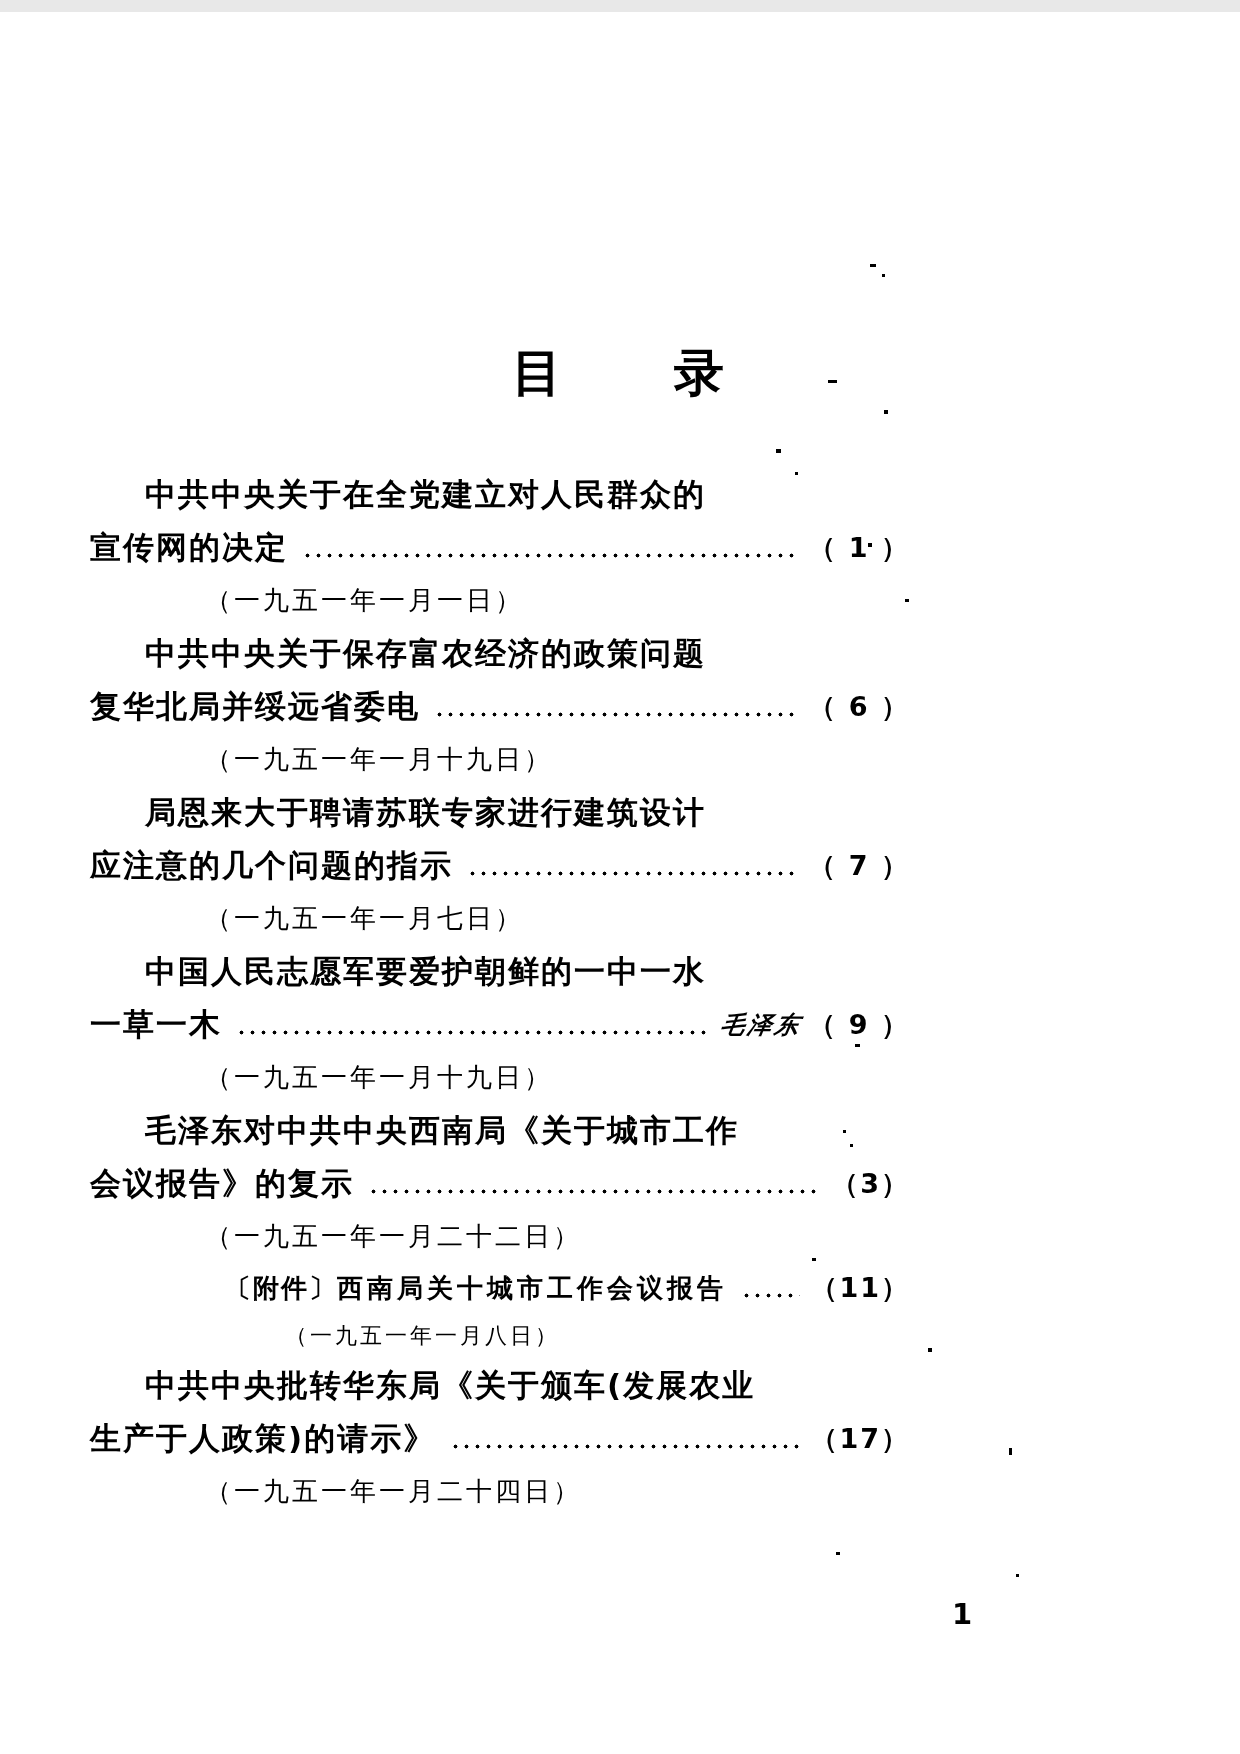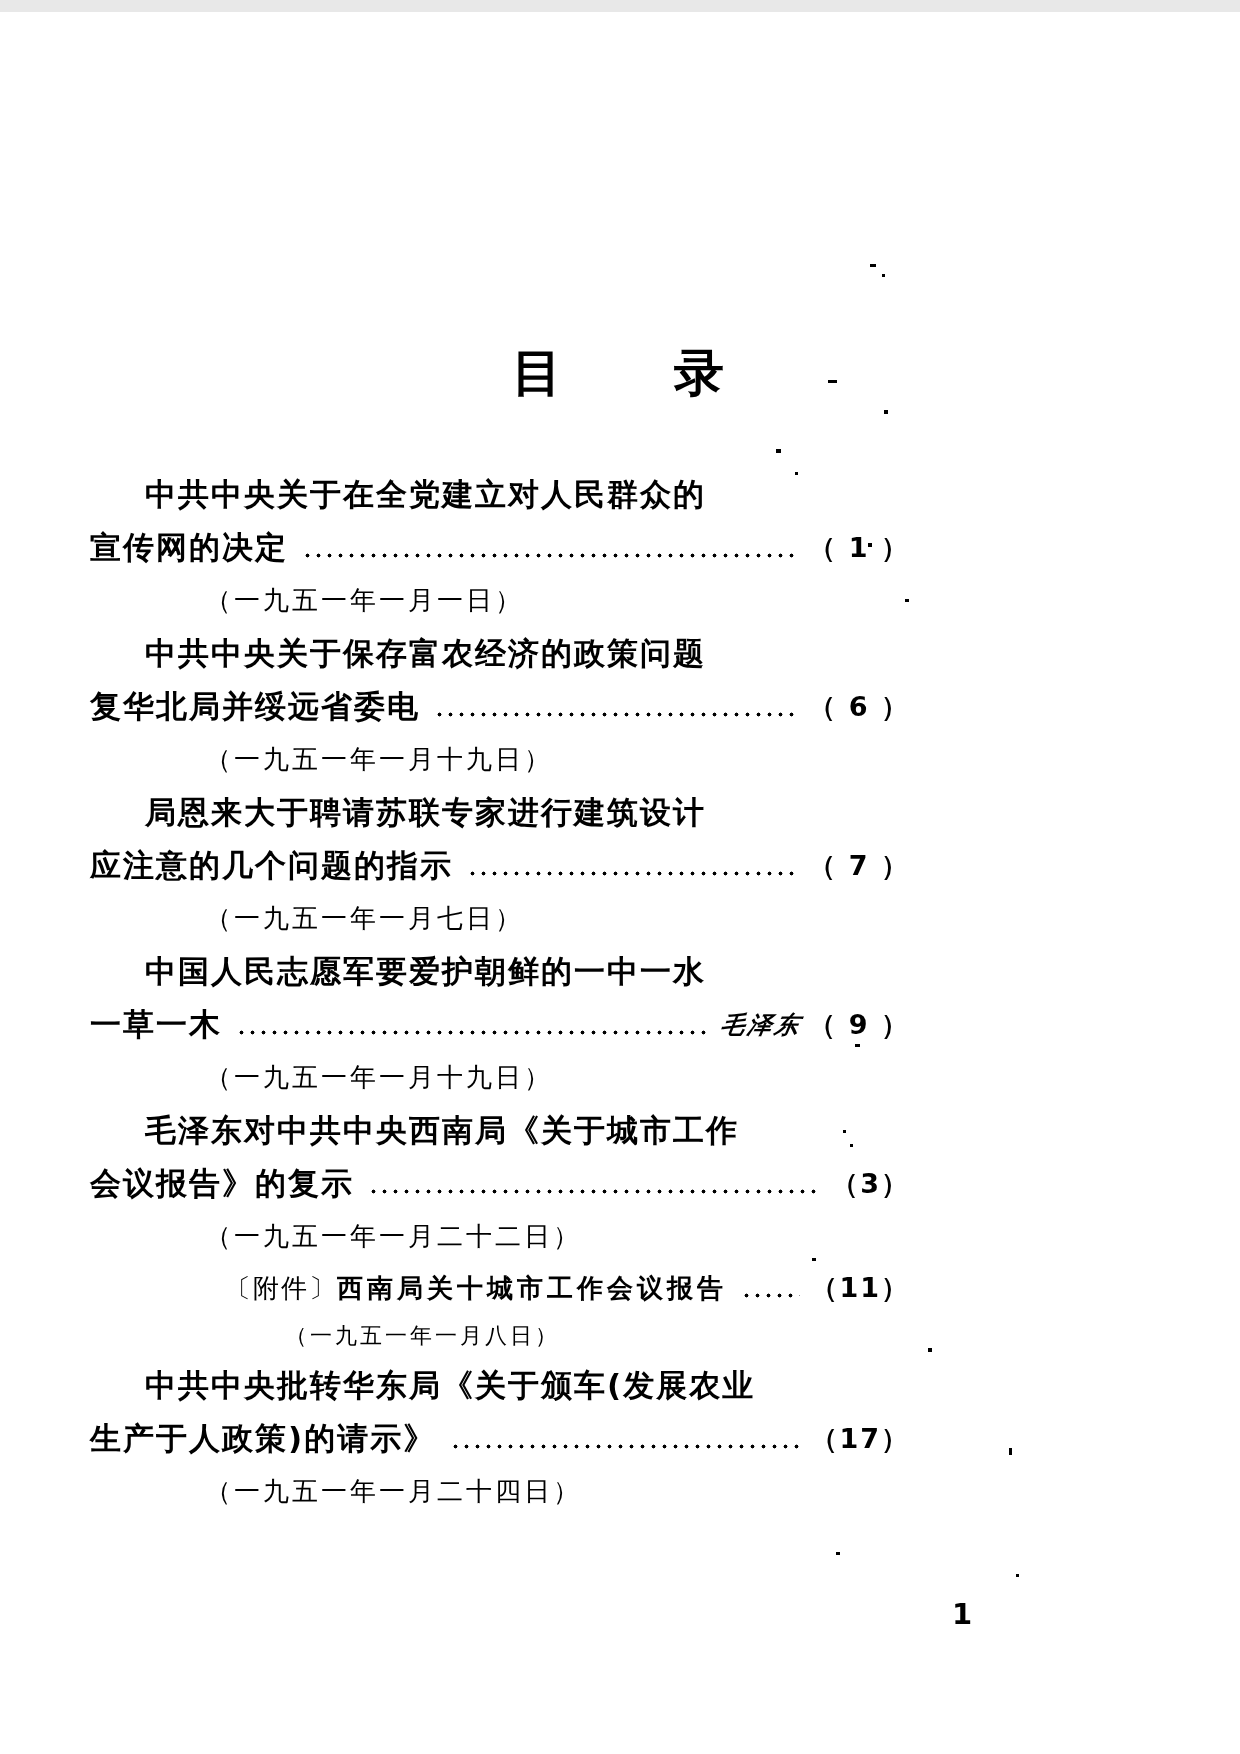"〔附件〕" .attach-label { font-weight: 400 -> 700 }
